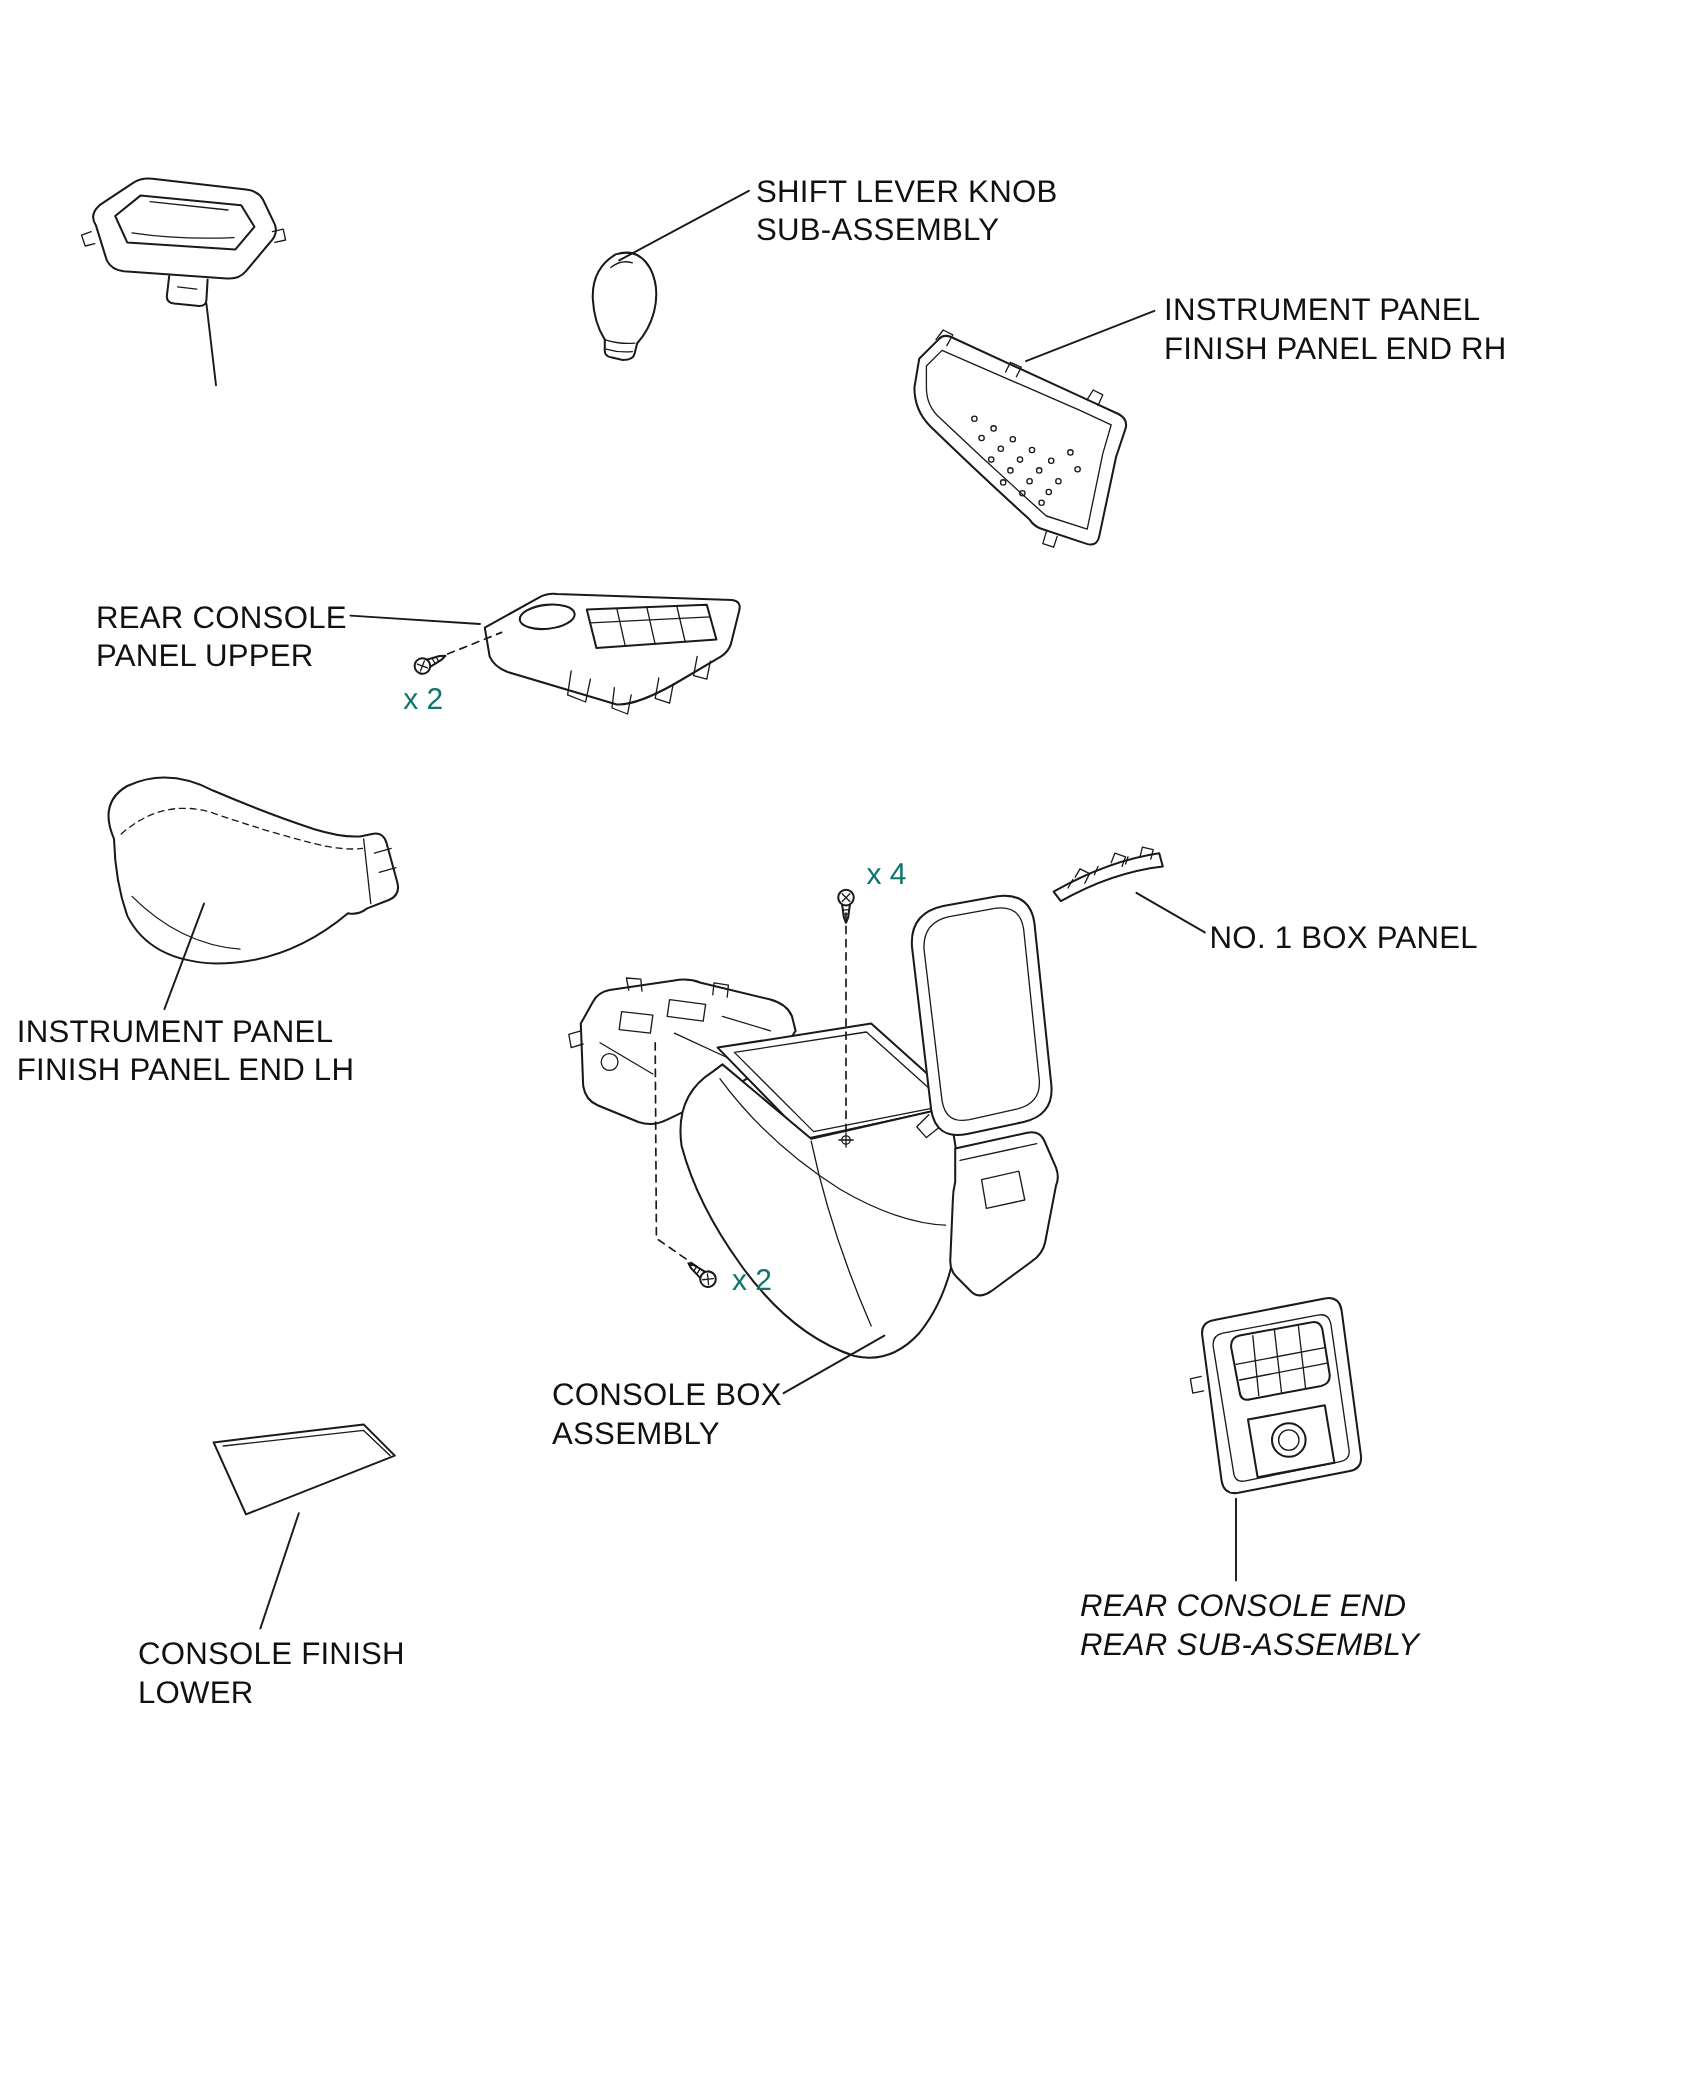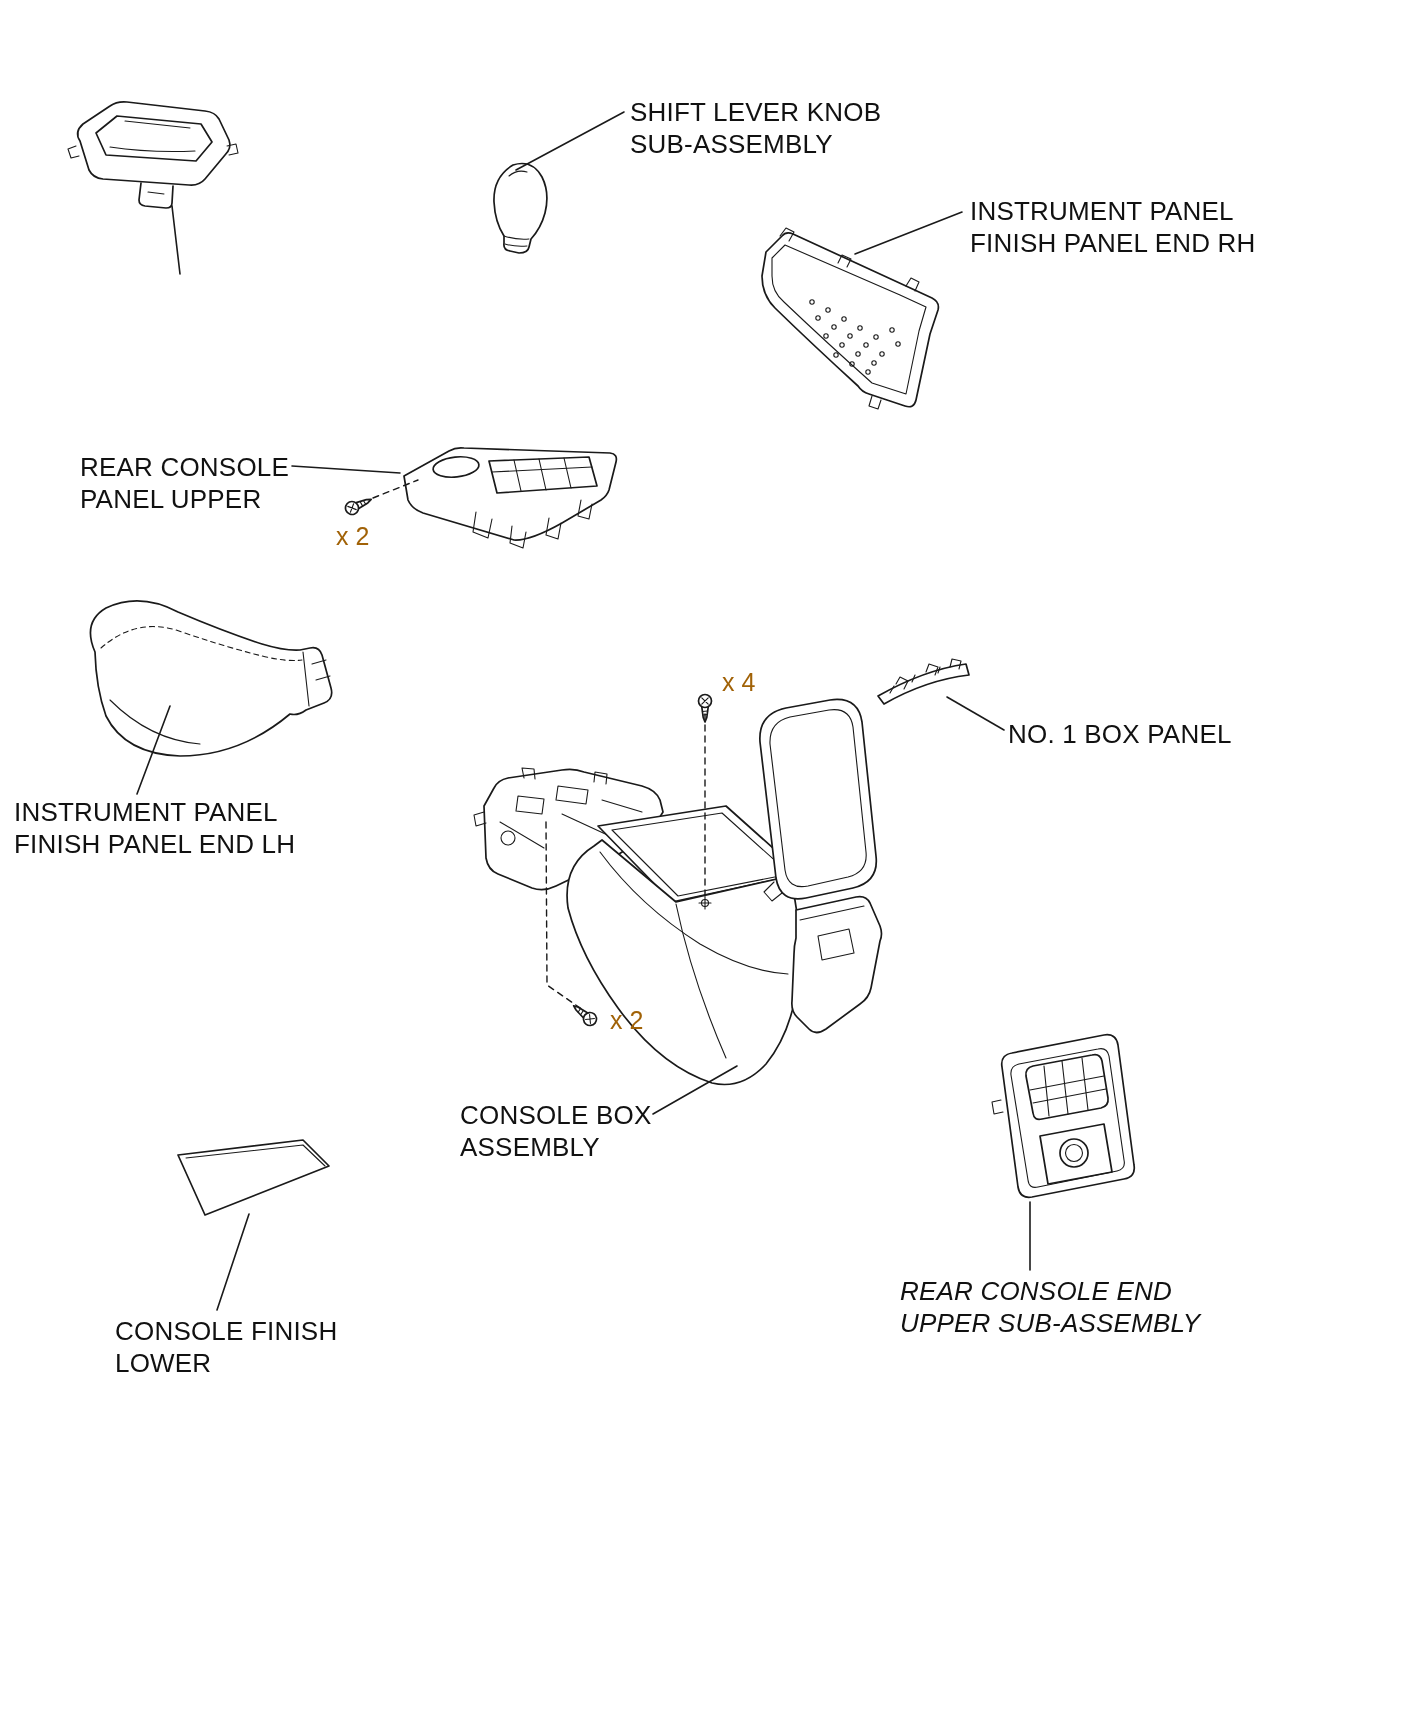"SHIFT LEVER KNOB" .canvas { margin-top: none -> 47px }
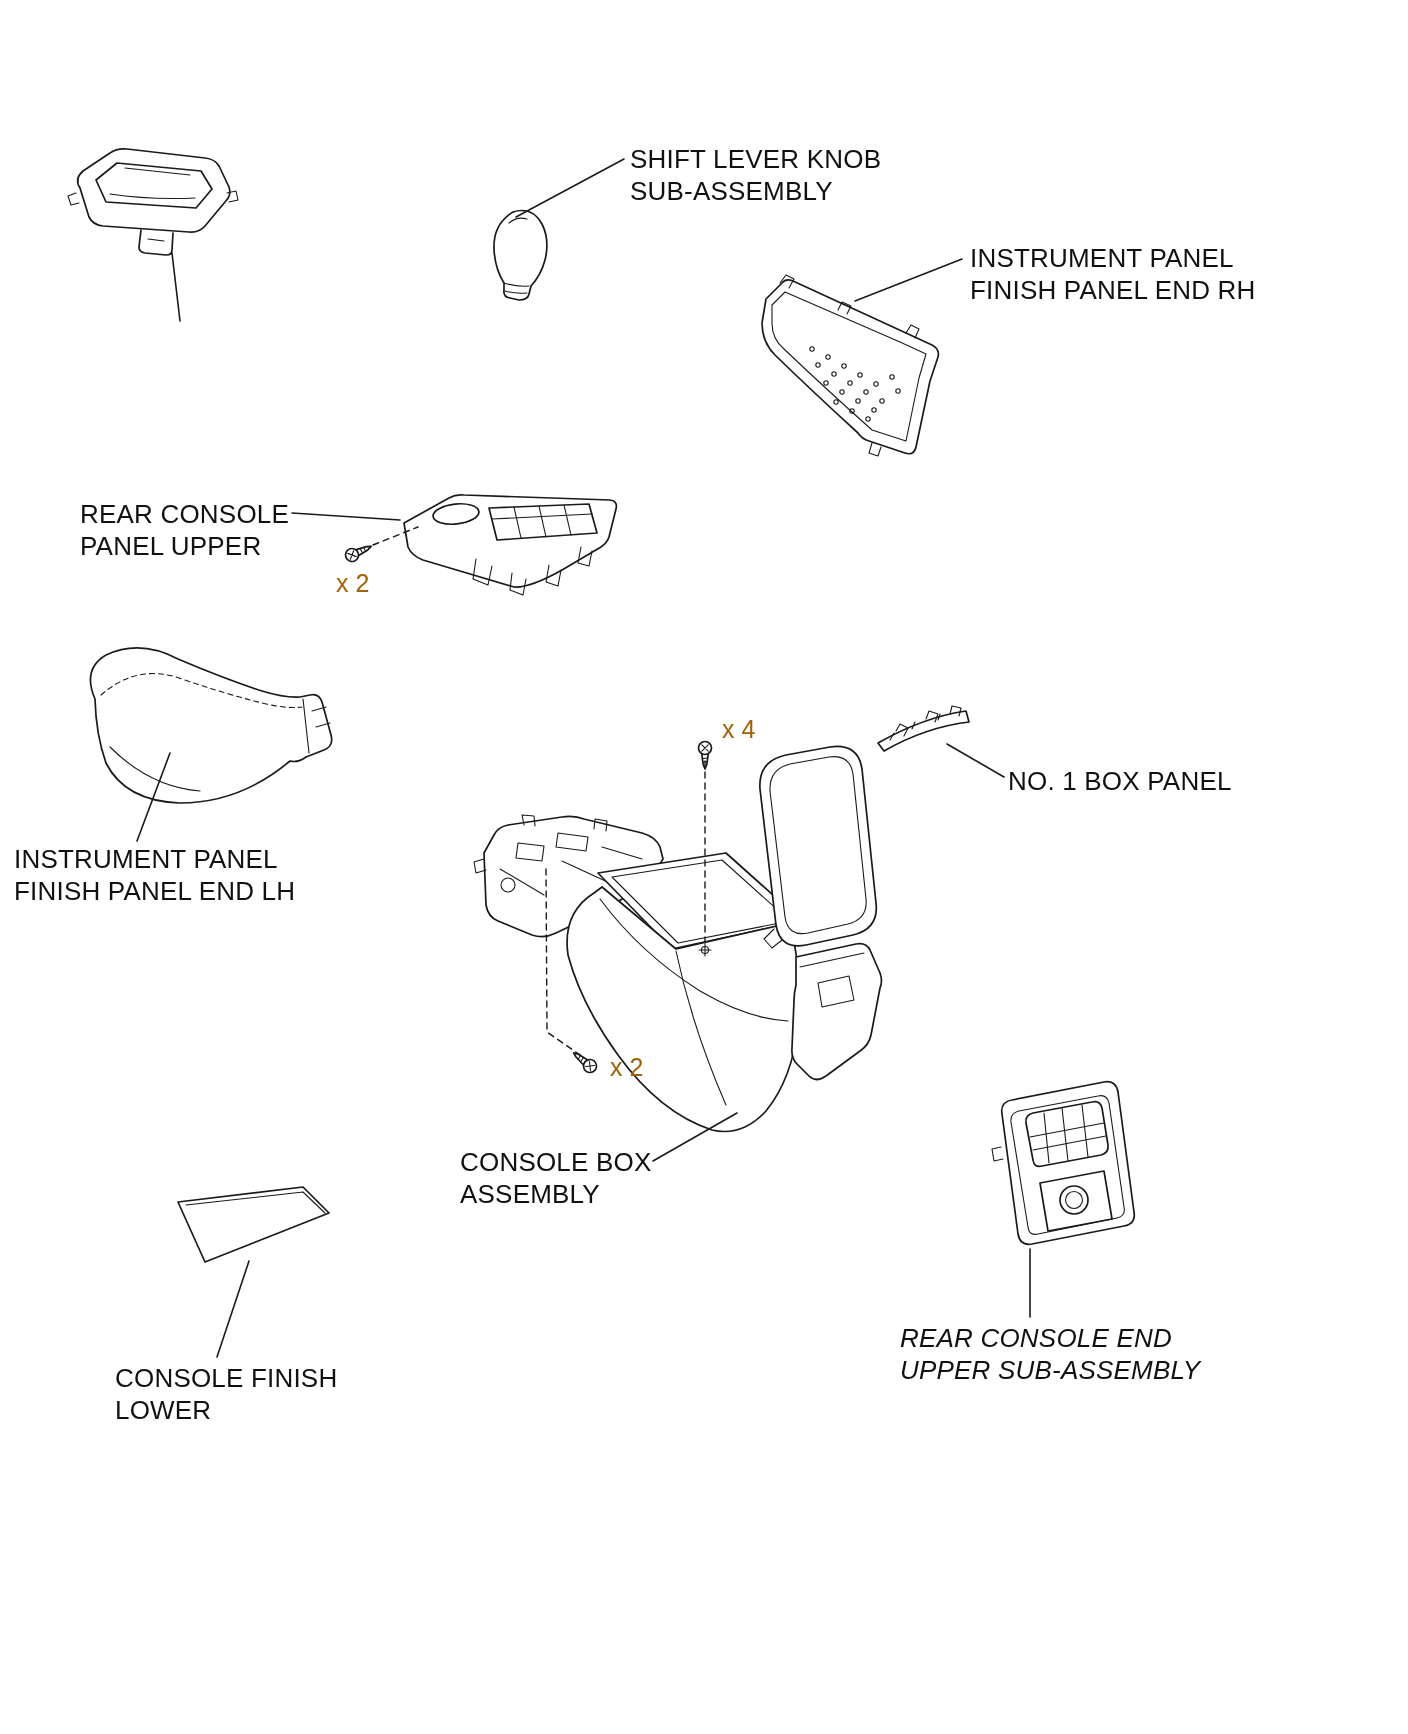"x 2" .count { color: #a16207 -> #0f766e }
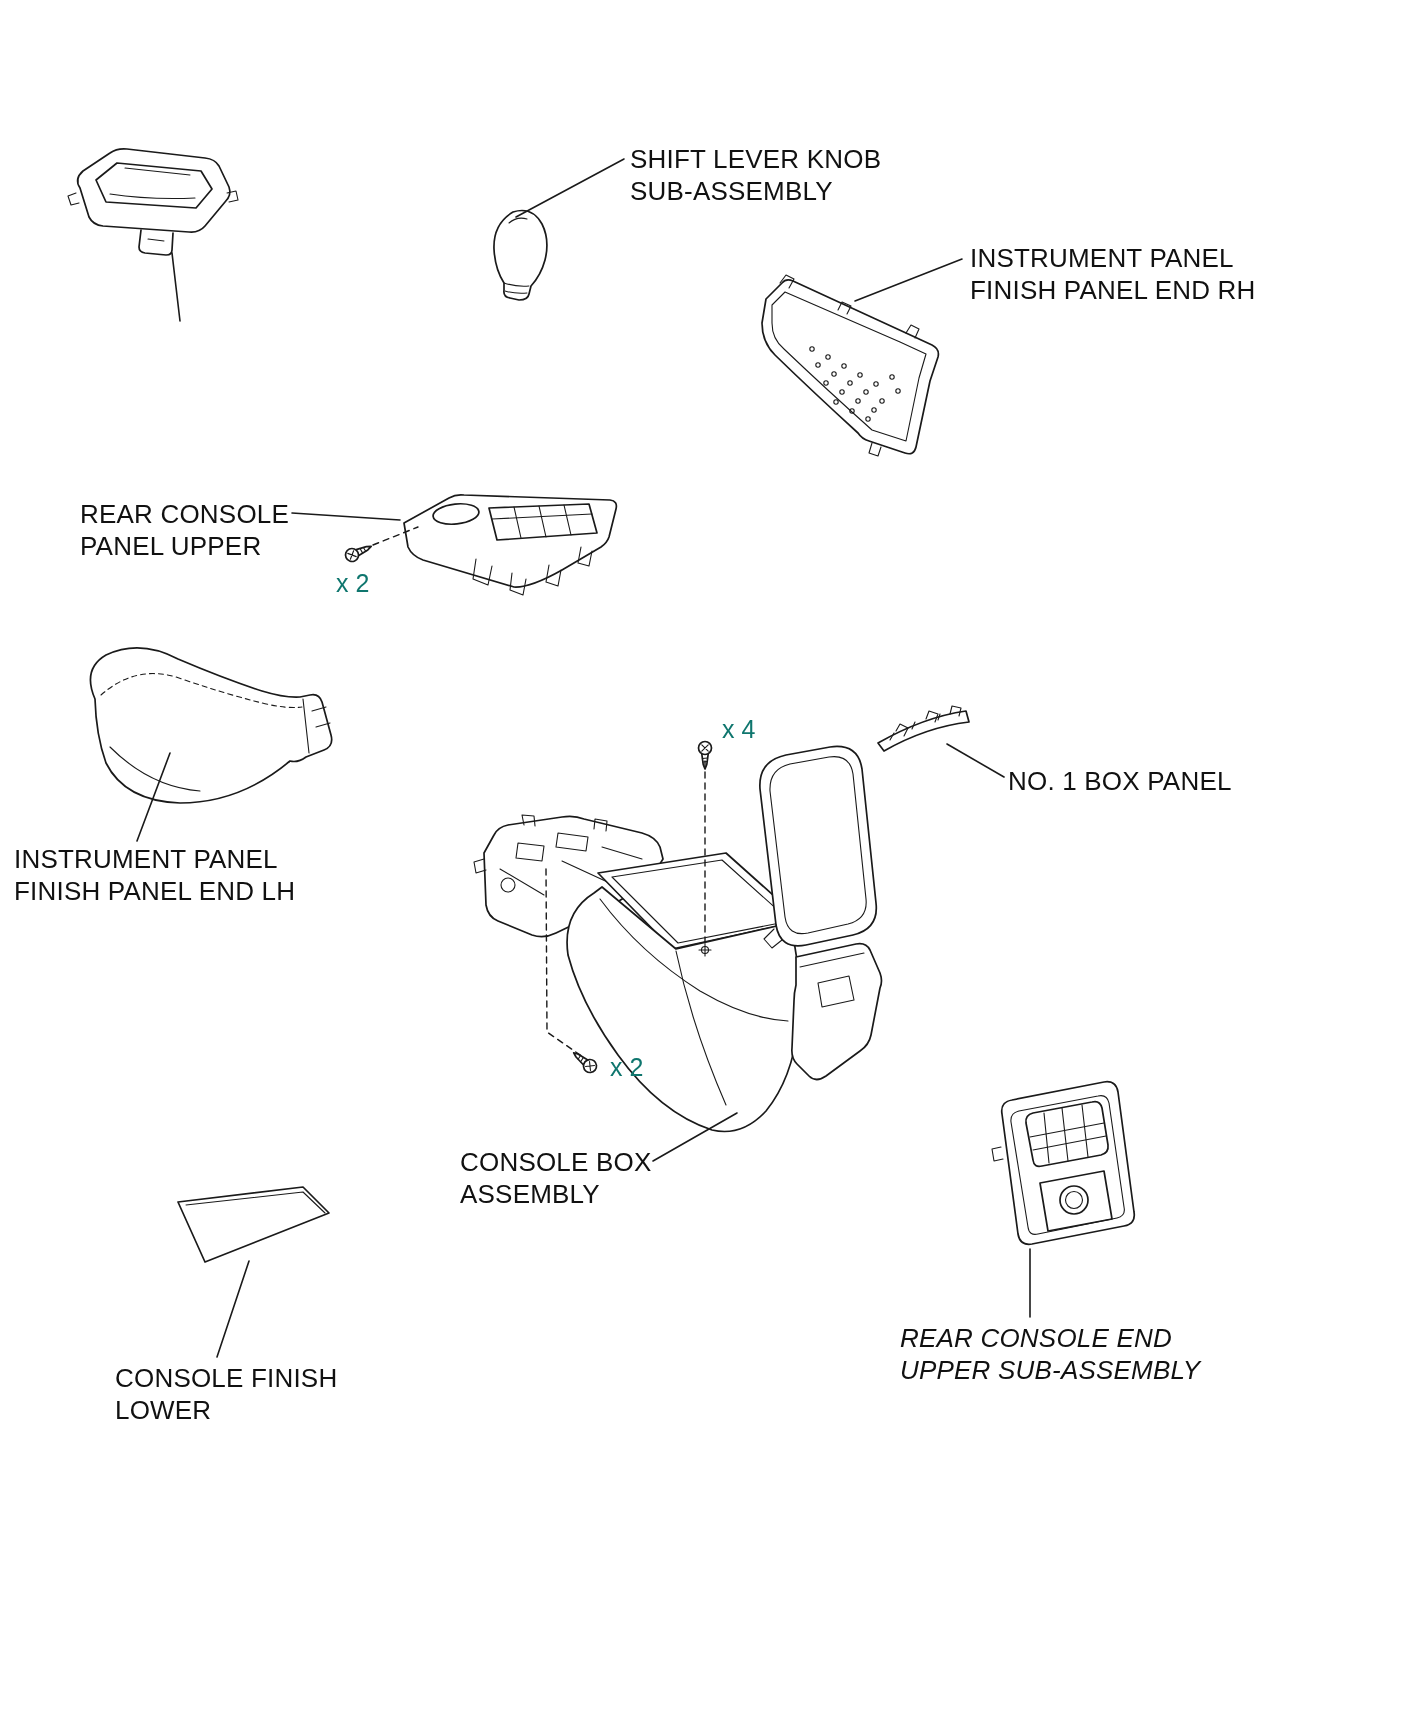"UPPER SUB-ASSEMBLY" div { text: UPPER -> REAR }
